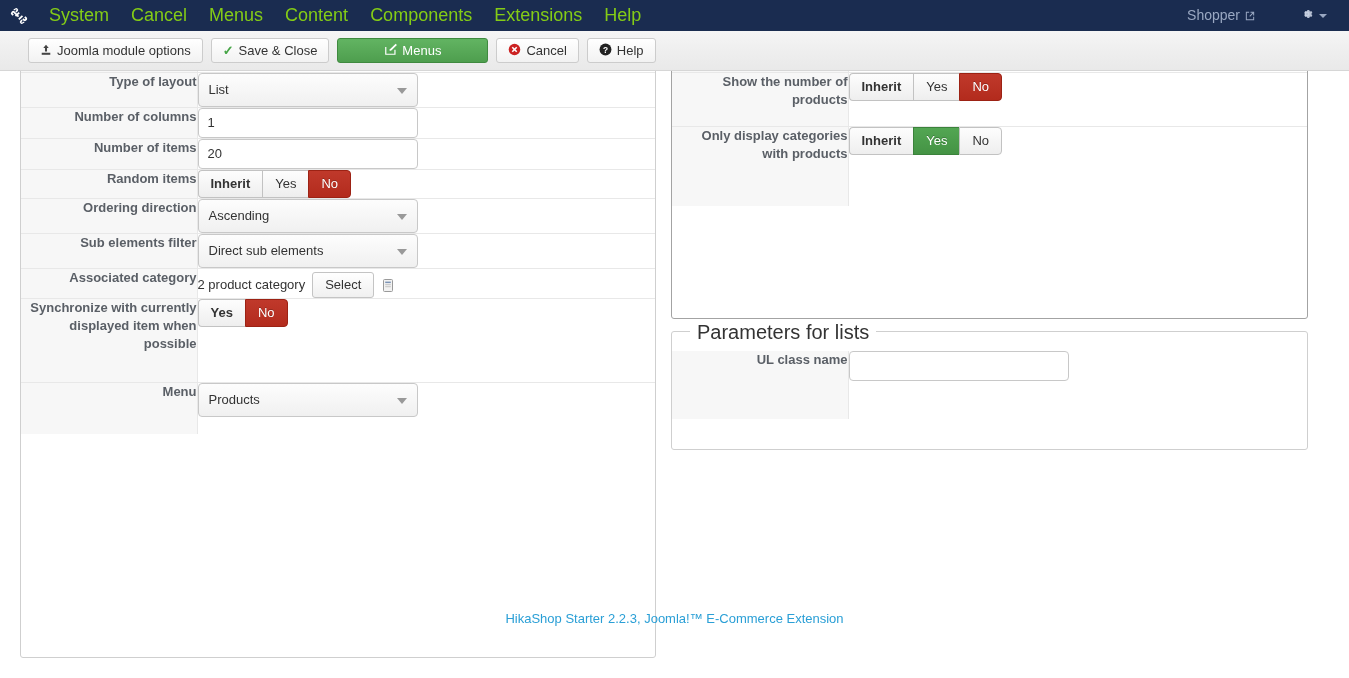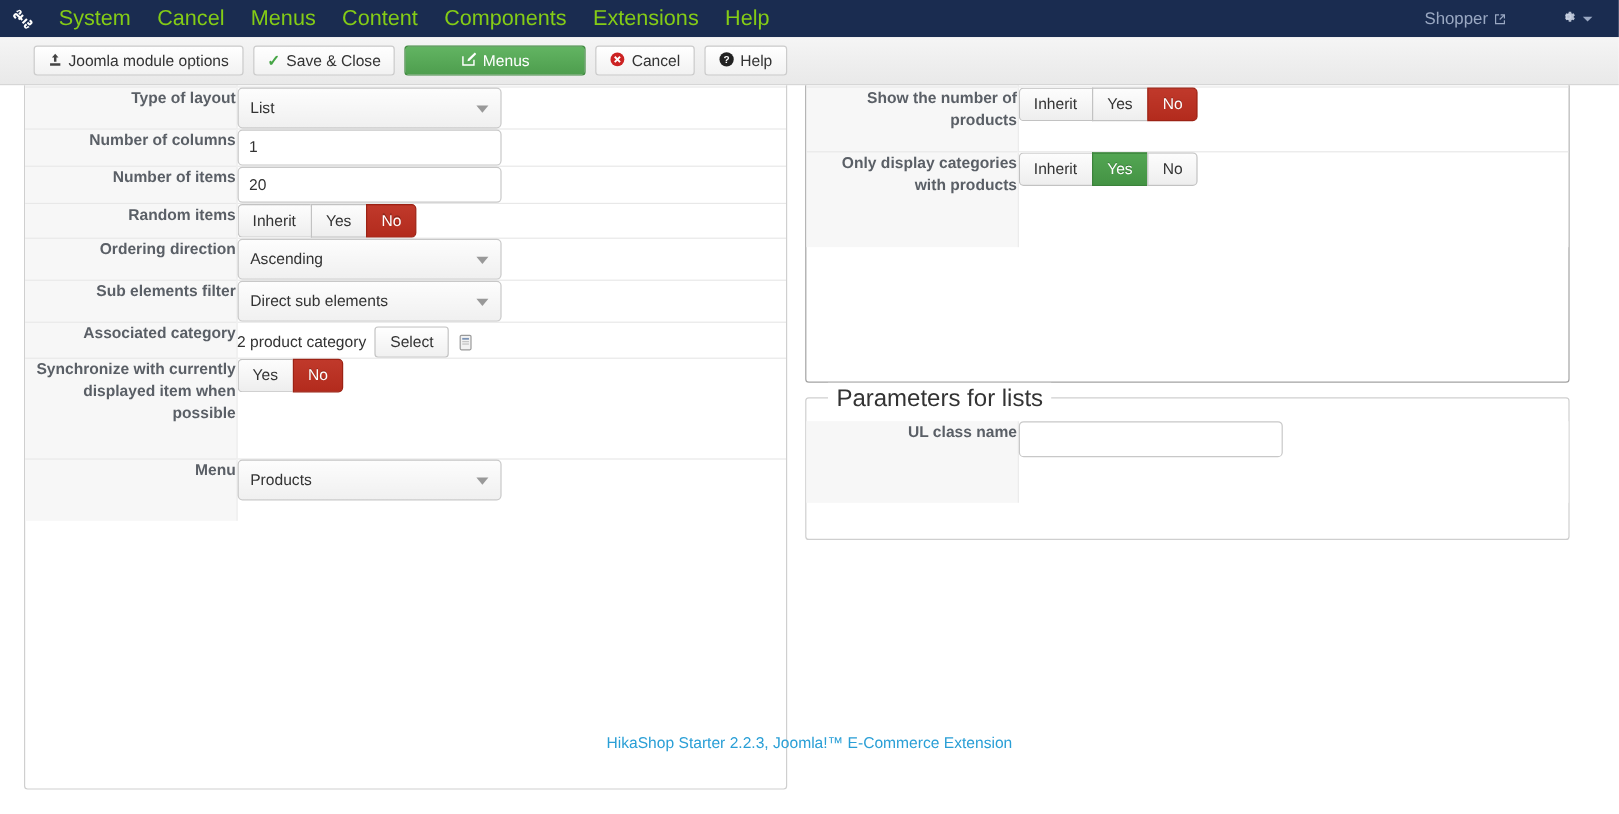"Inherit" .tbtn:first-child { font-weight: none -> bold }
